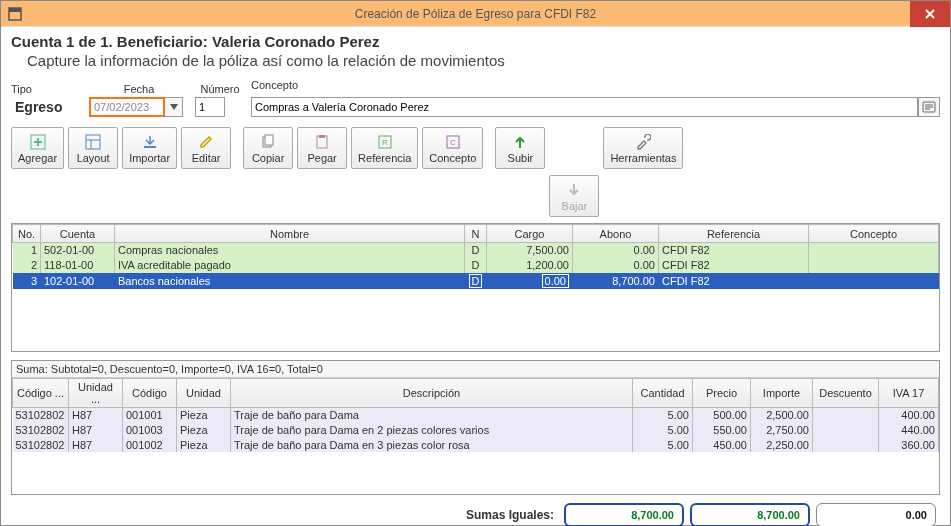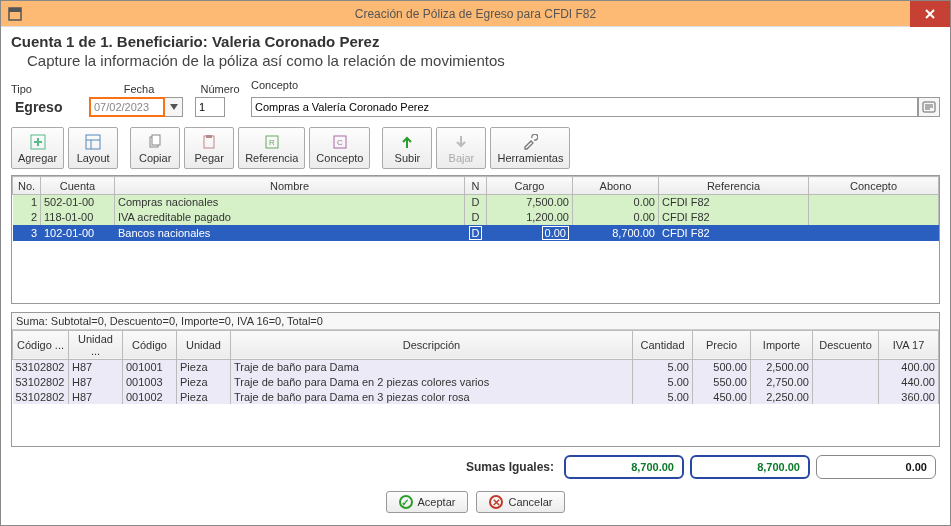"Importar" div.tool-btn { html: none -> <div> <span> <svg> <path></path> <rect></rect> </svg> </span> <span>Importar</span> </div> }
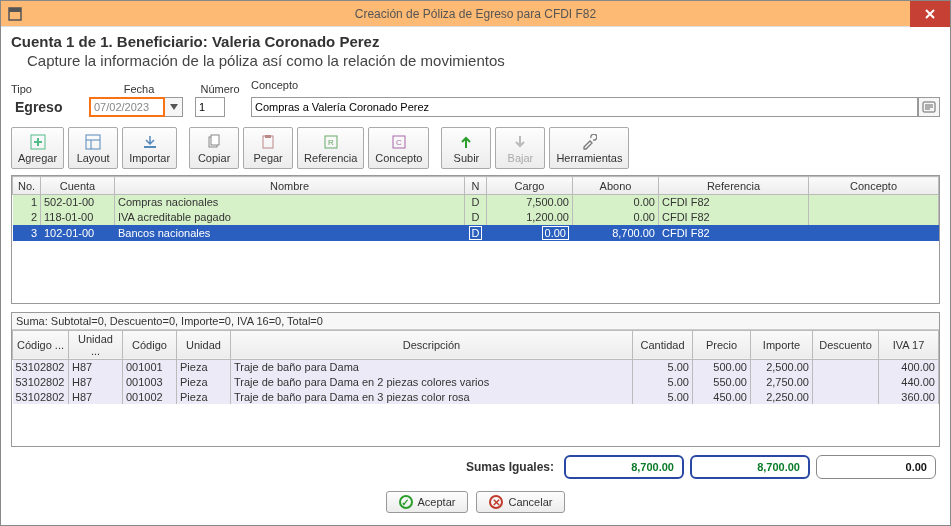"Editar" div.tool-btn { html: none -> <div> <span> <svg> <path></path> </svg> </span> <span>Editar</span> </div> }
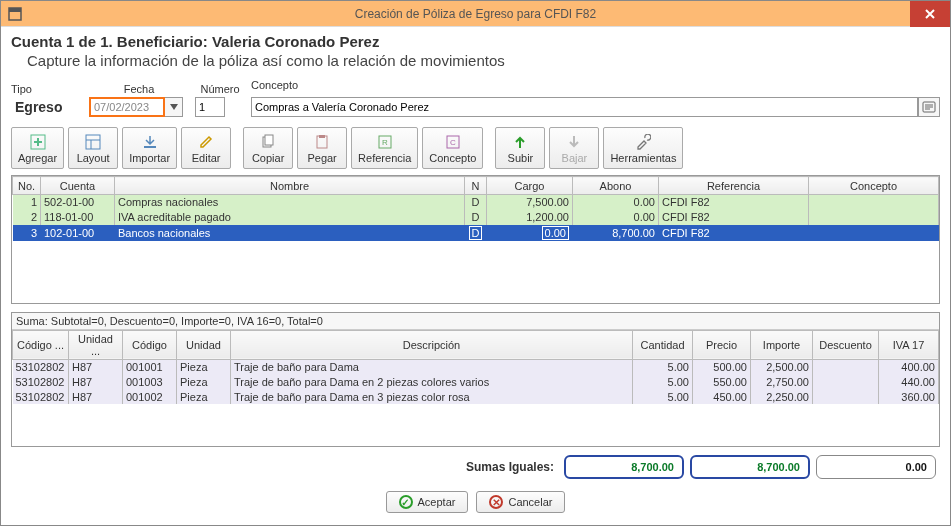"Bajar" div.tool-btn { margin-top: none -> 48px }
